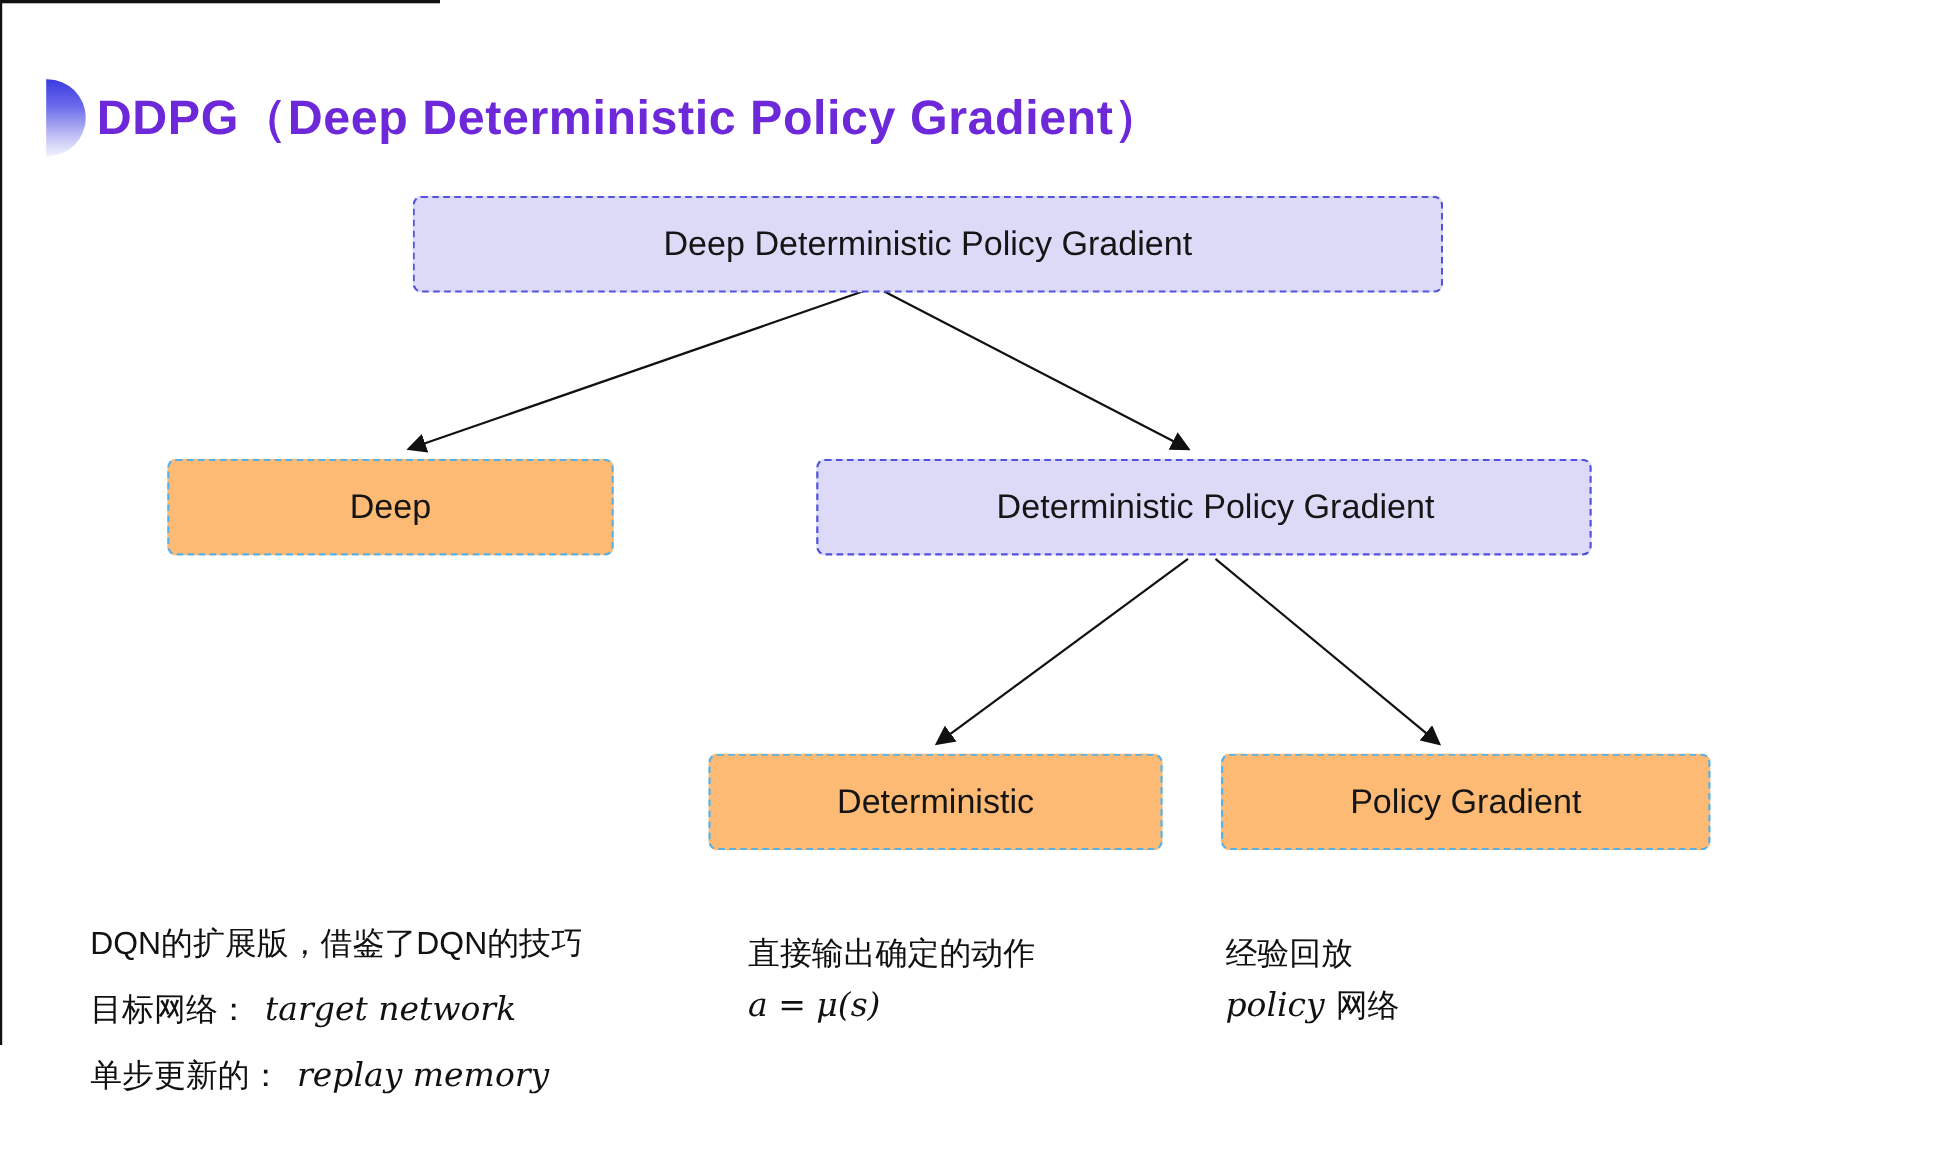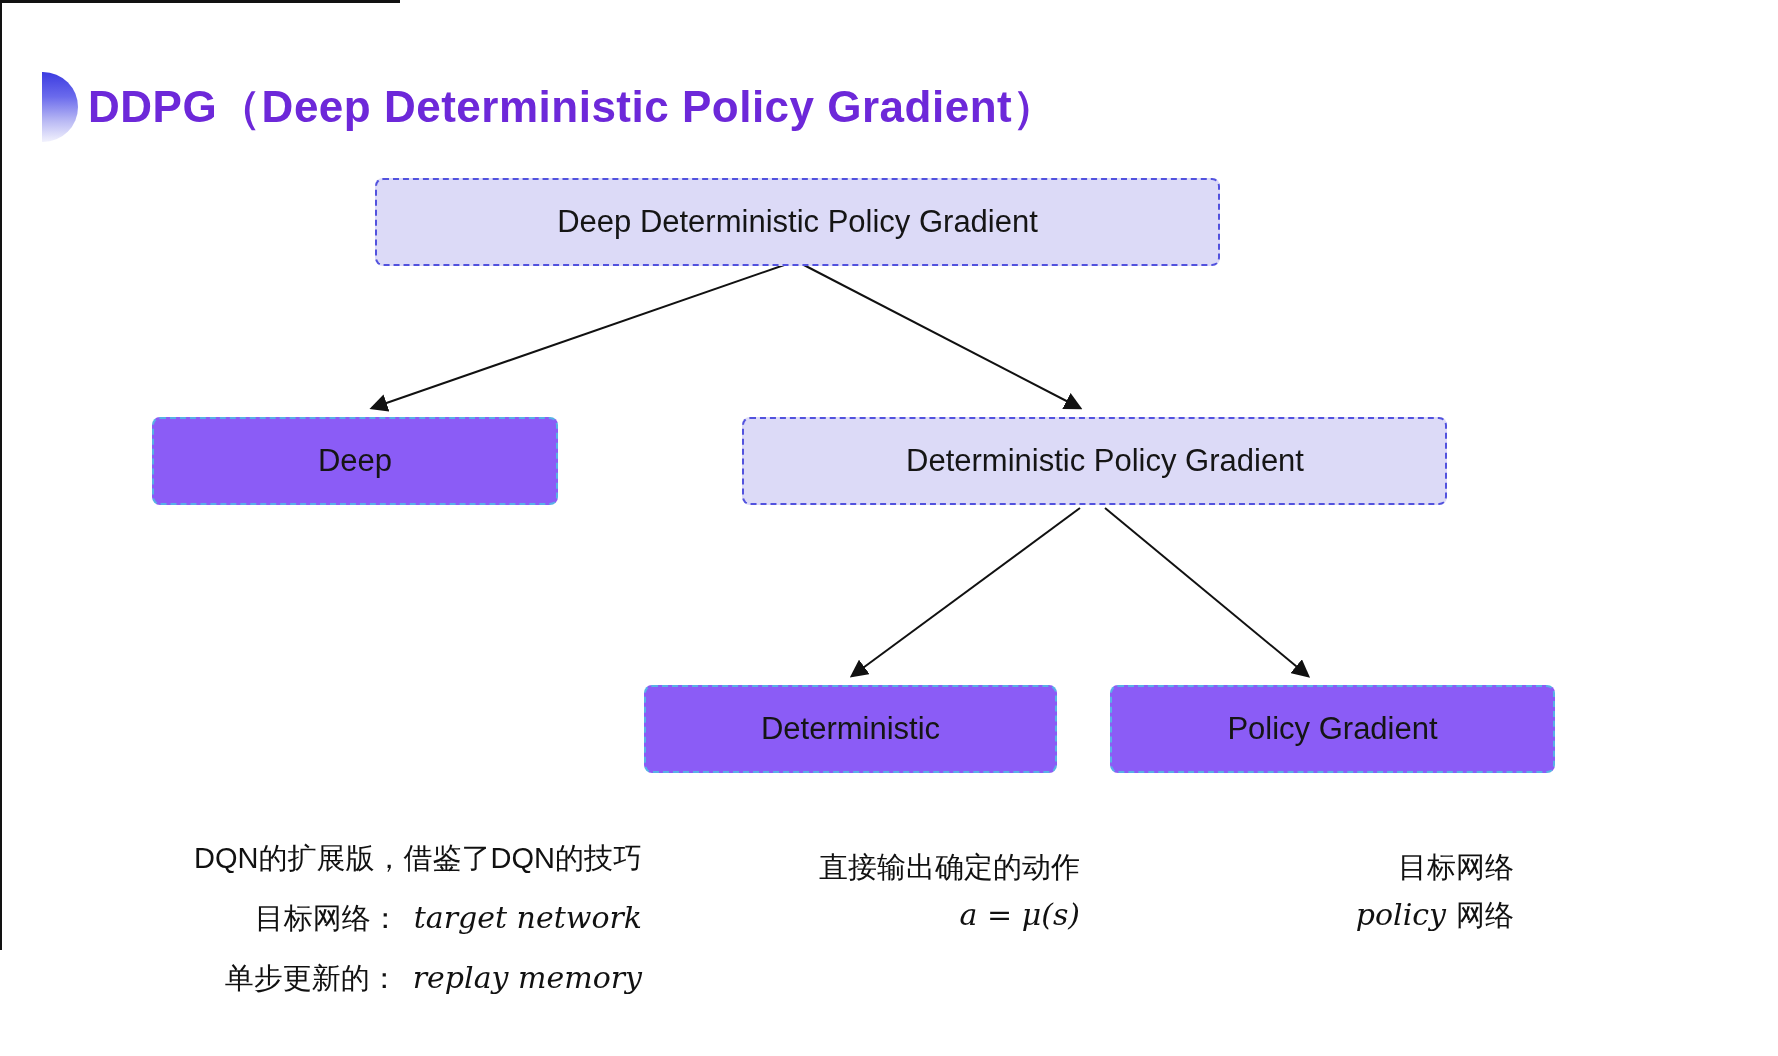"Deep Deterministic Policy Gradient" .node-root { width: 845px -> 937px }
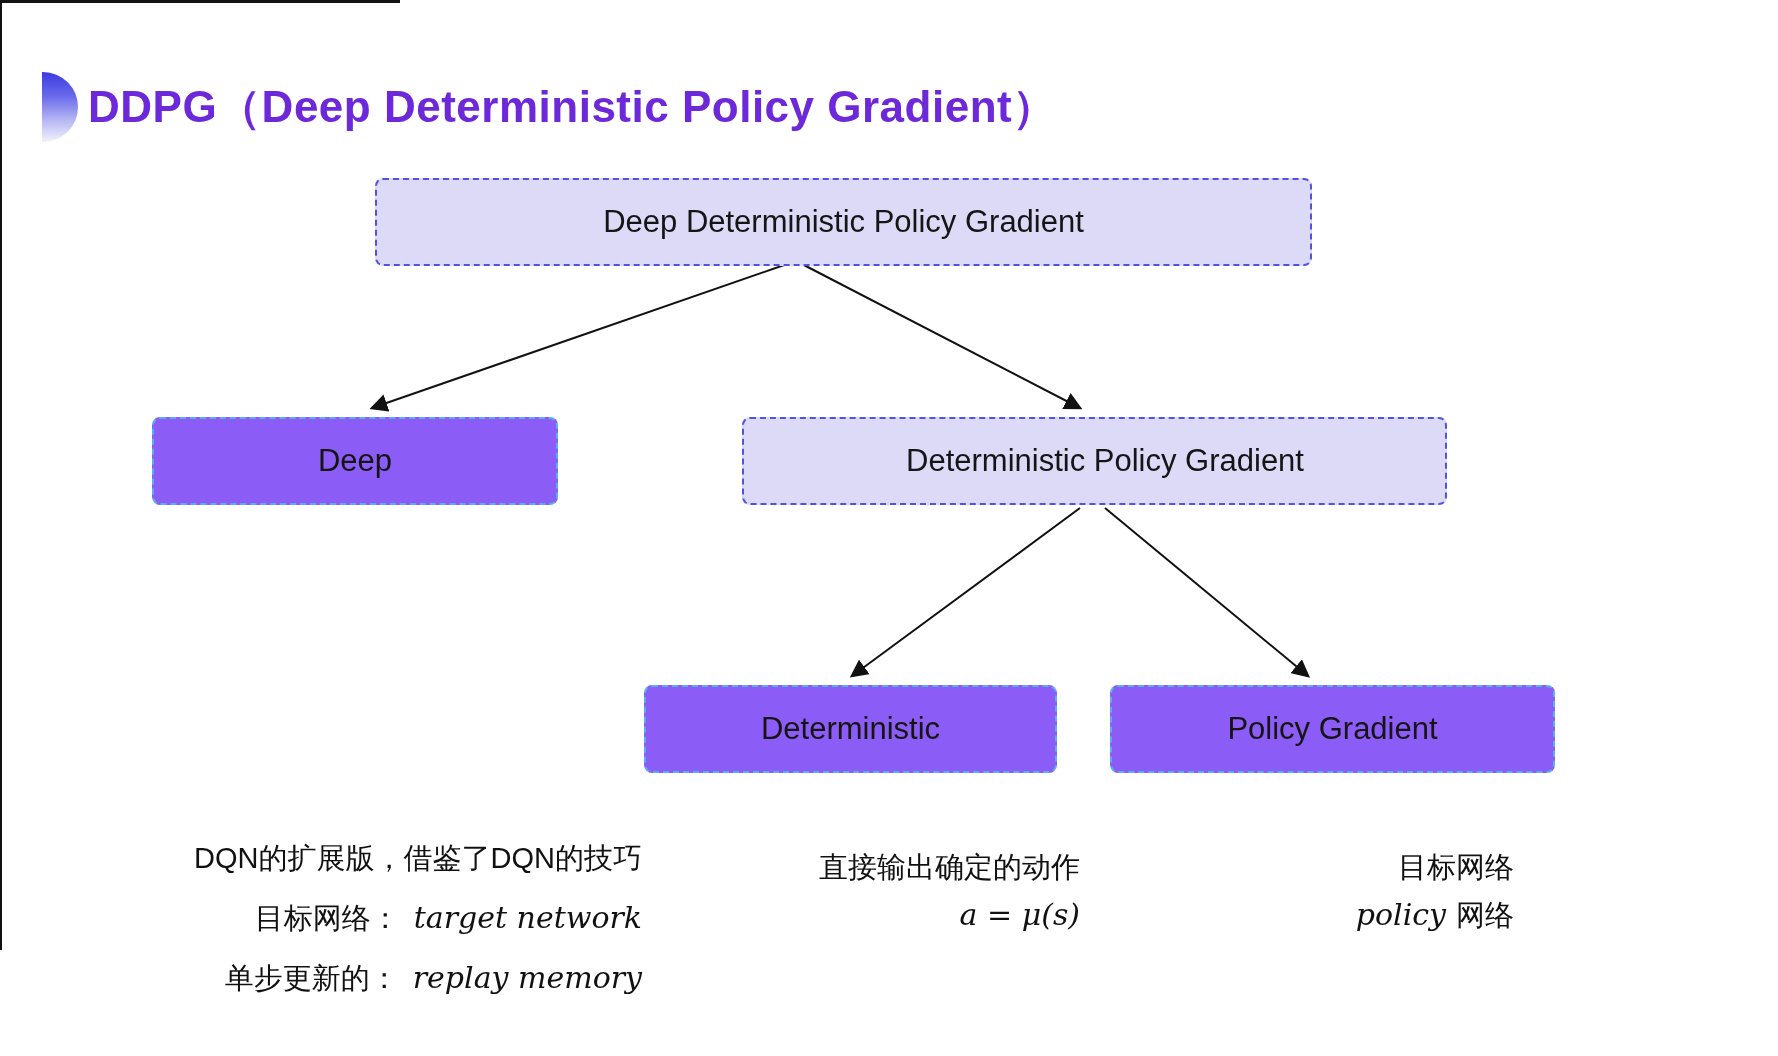"Deep" .node.cyan { background: #8b5cf6 -> #fdba74 }
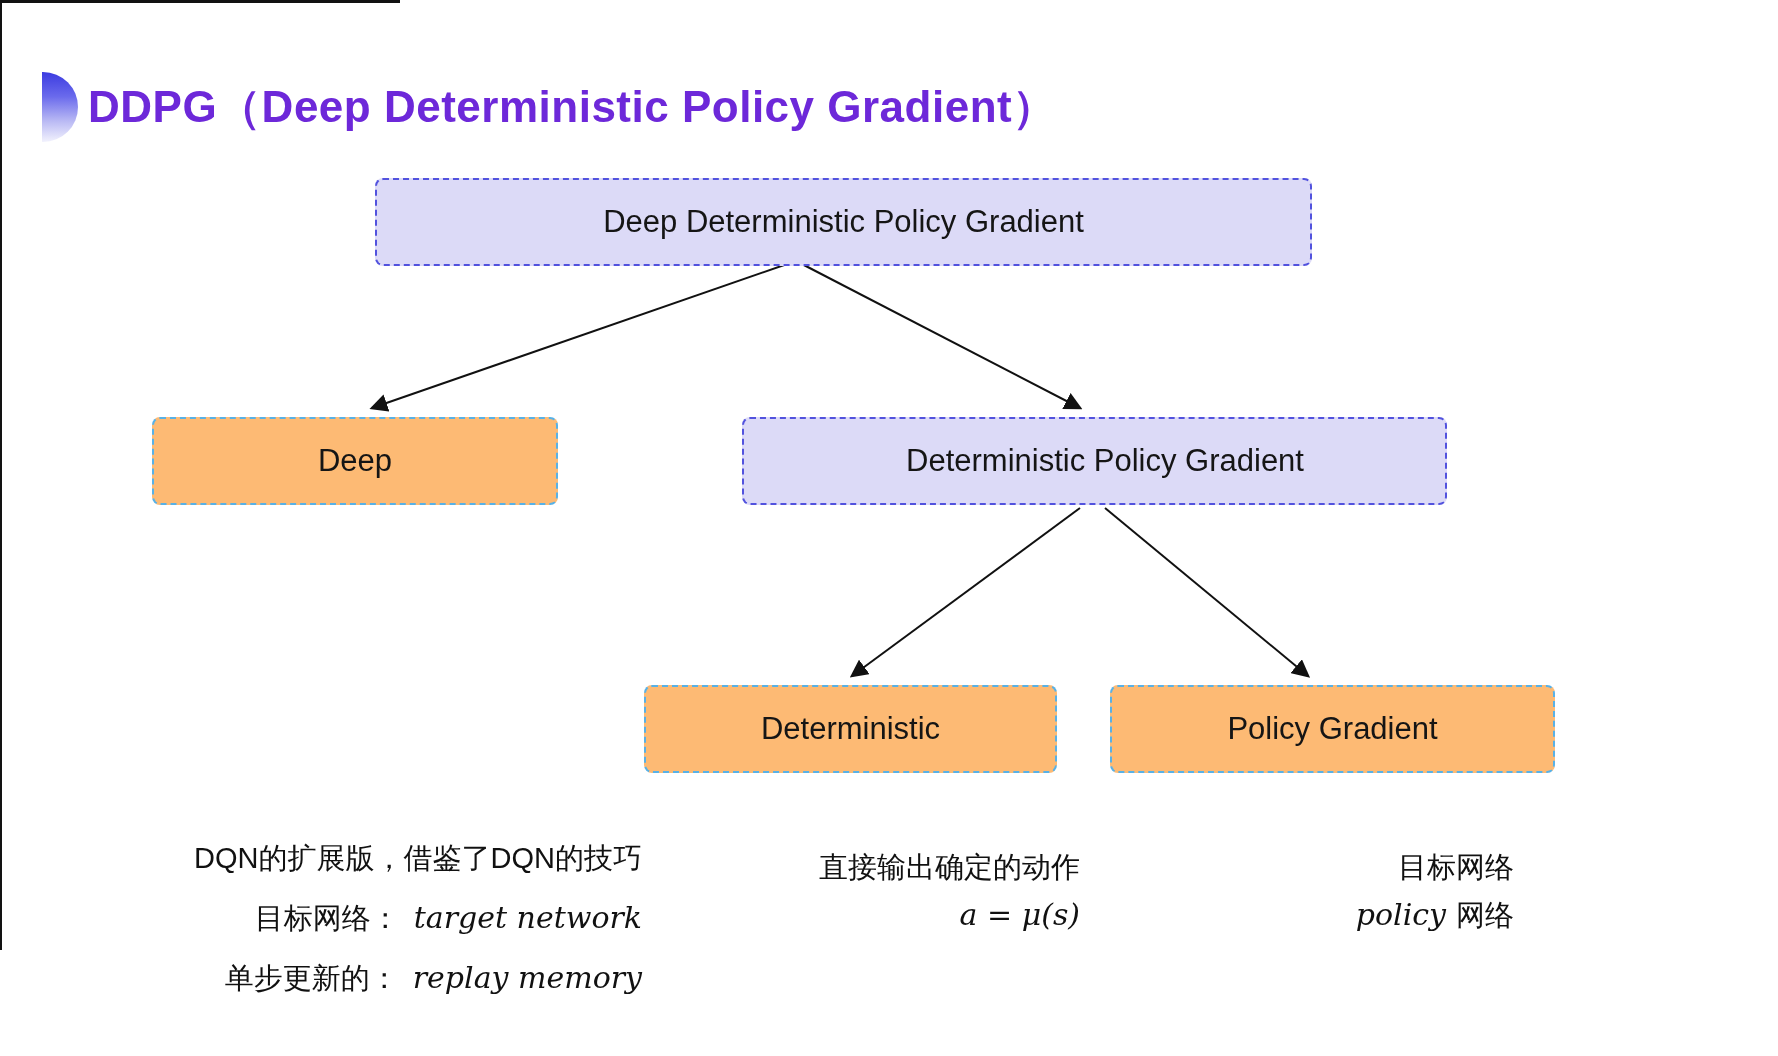"DQN的扩展版，借鉴了DQN的技巧" .note { text-align: right -> left }
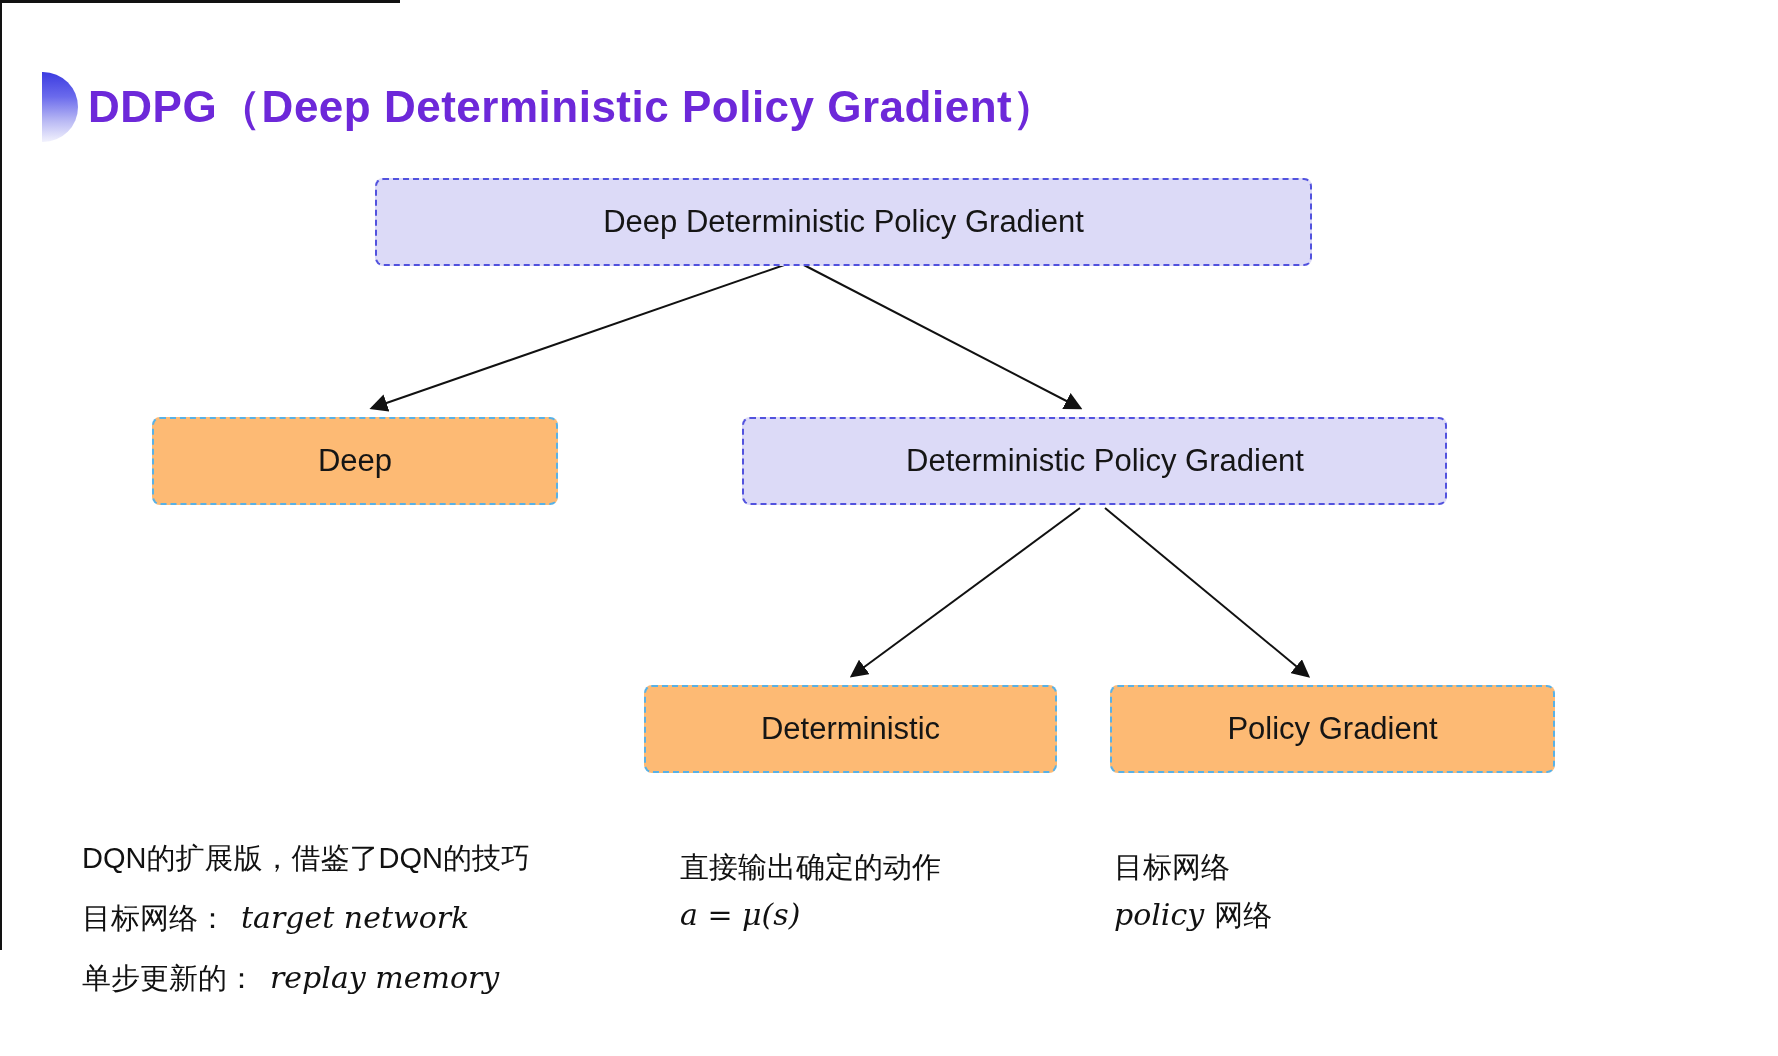"目标网络" div.note-line { text: 目标网络 -> 经验回放 }
